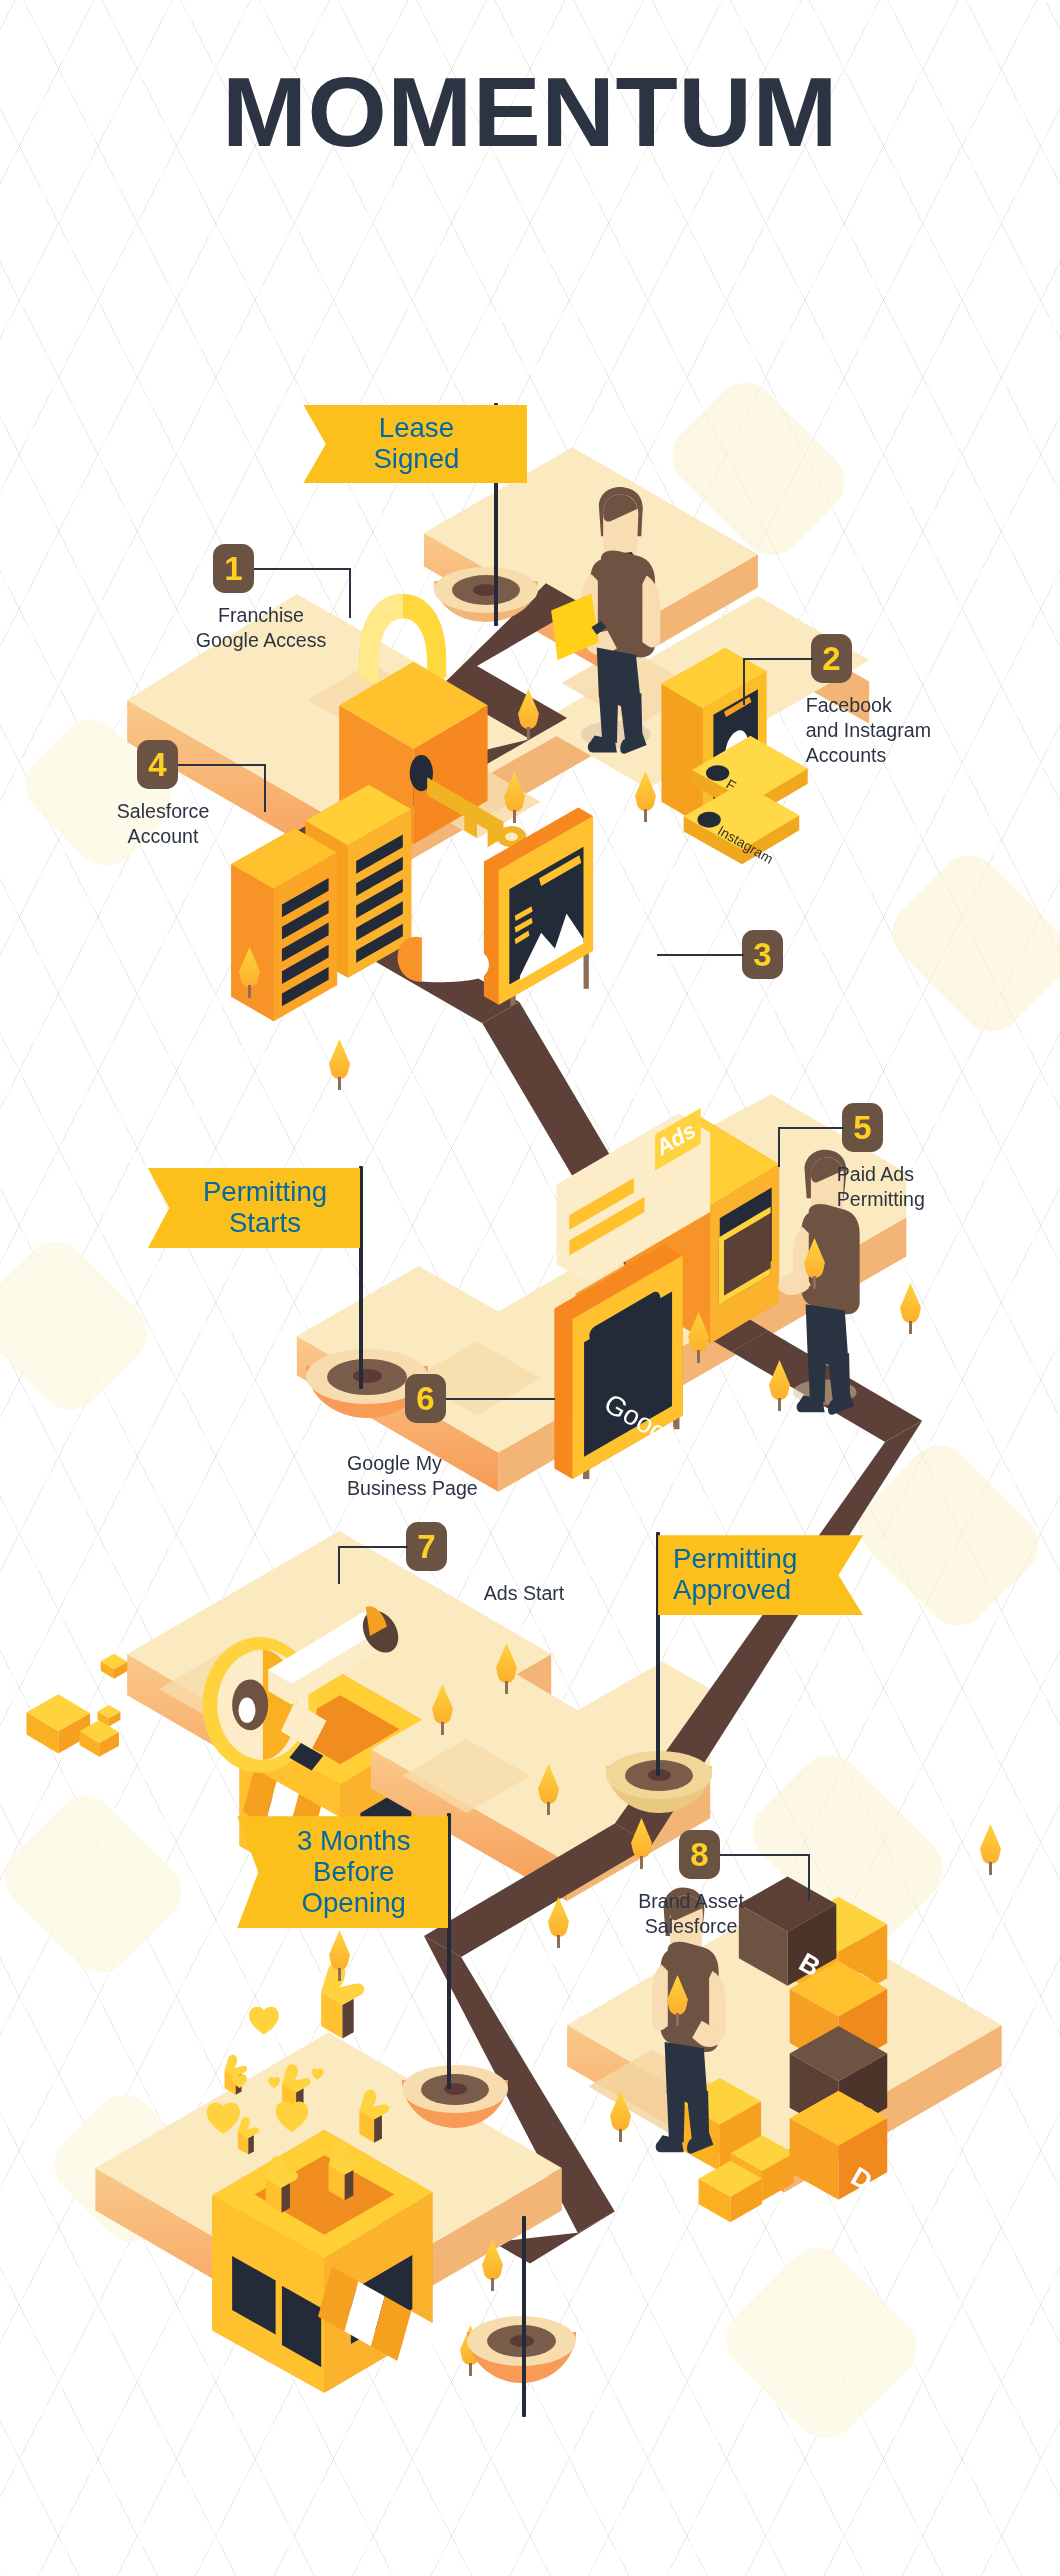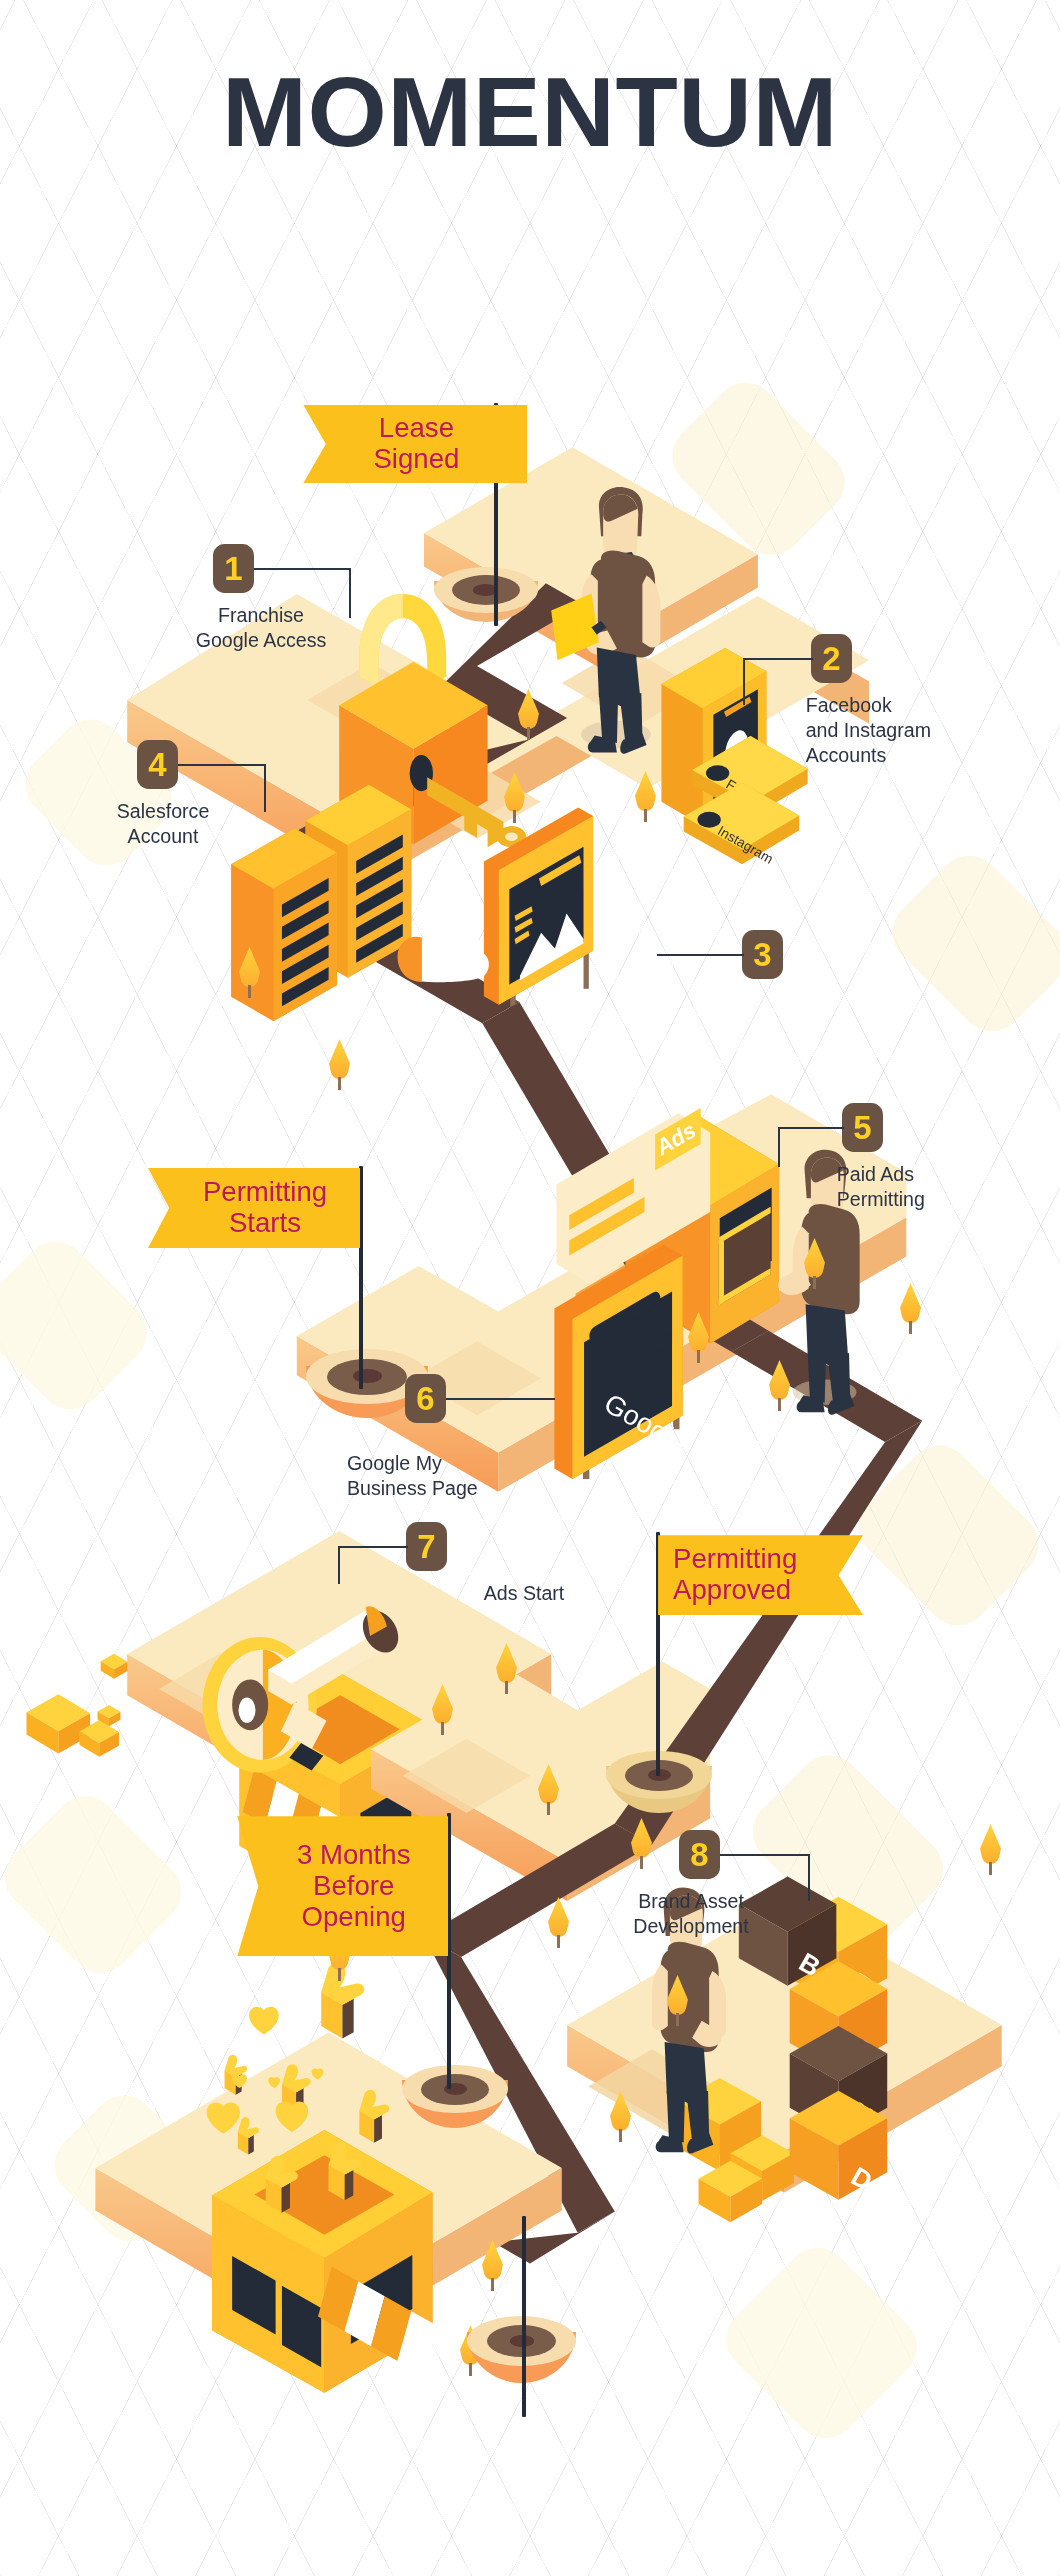"Lease" .flag .banner { color: #be185d -> #0369a1 }
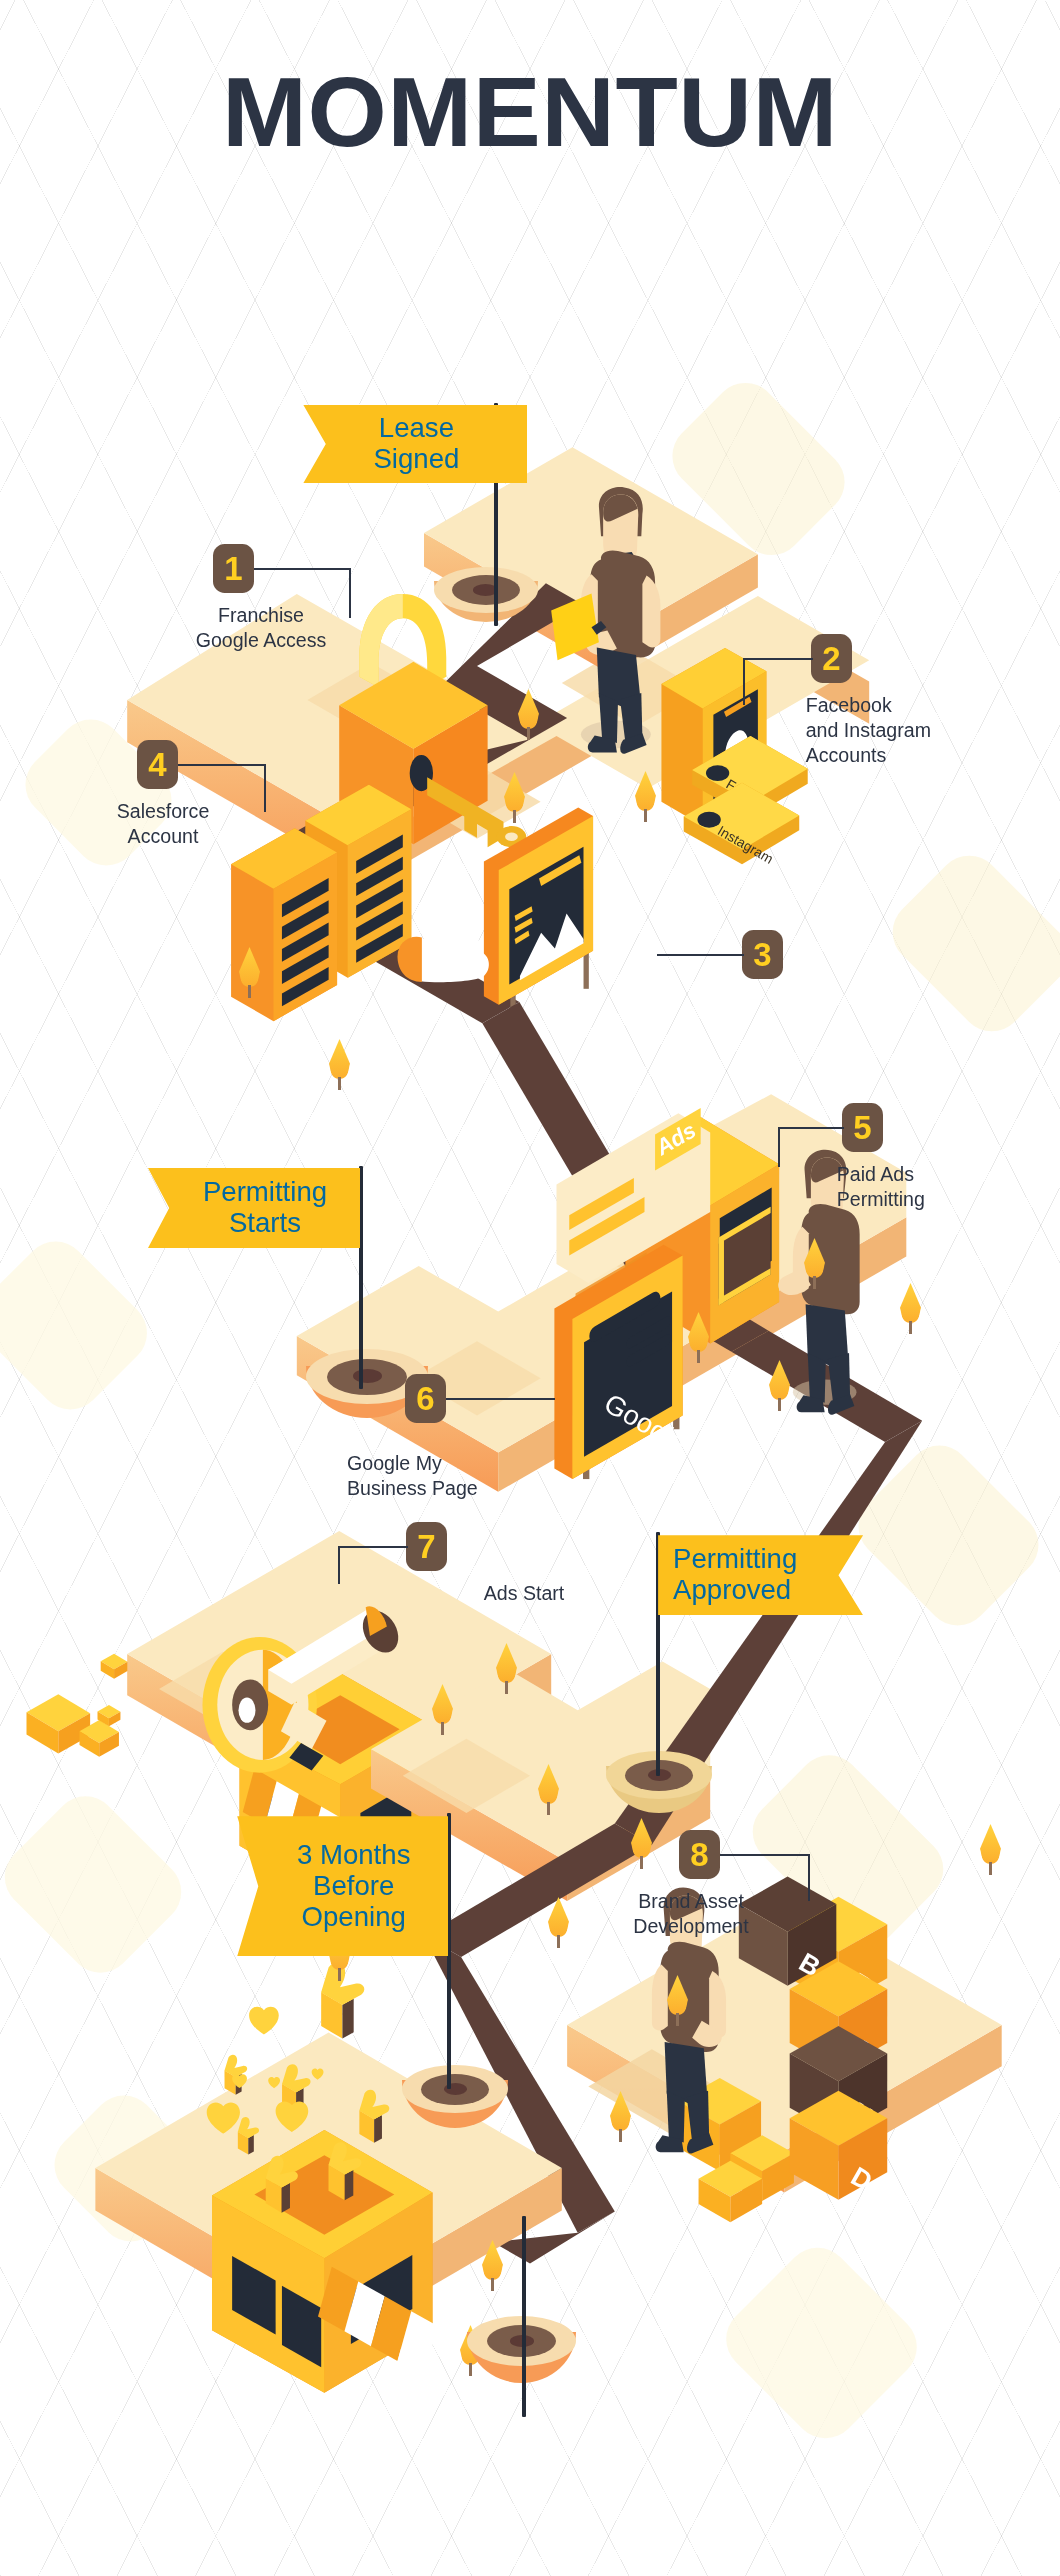"3 Months" div.banner { height: 140px -> 112px }
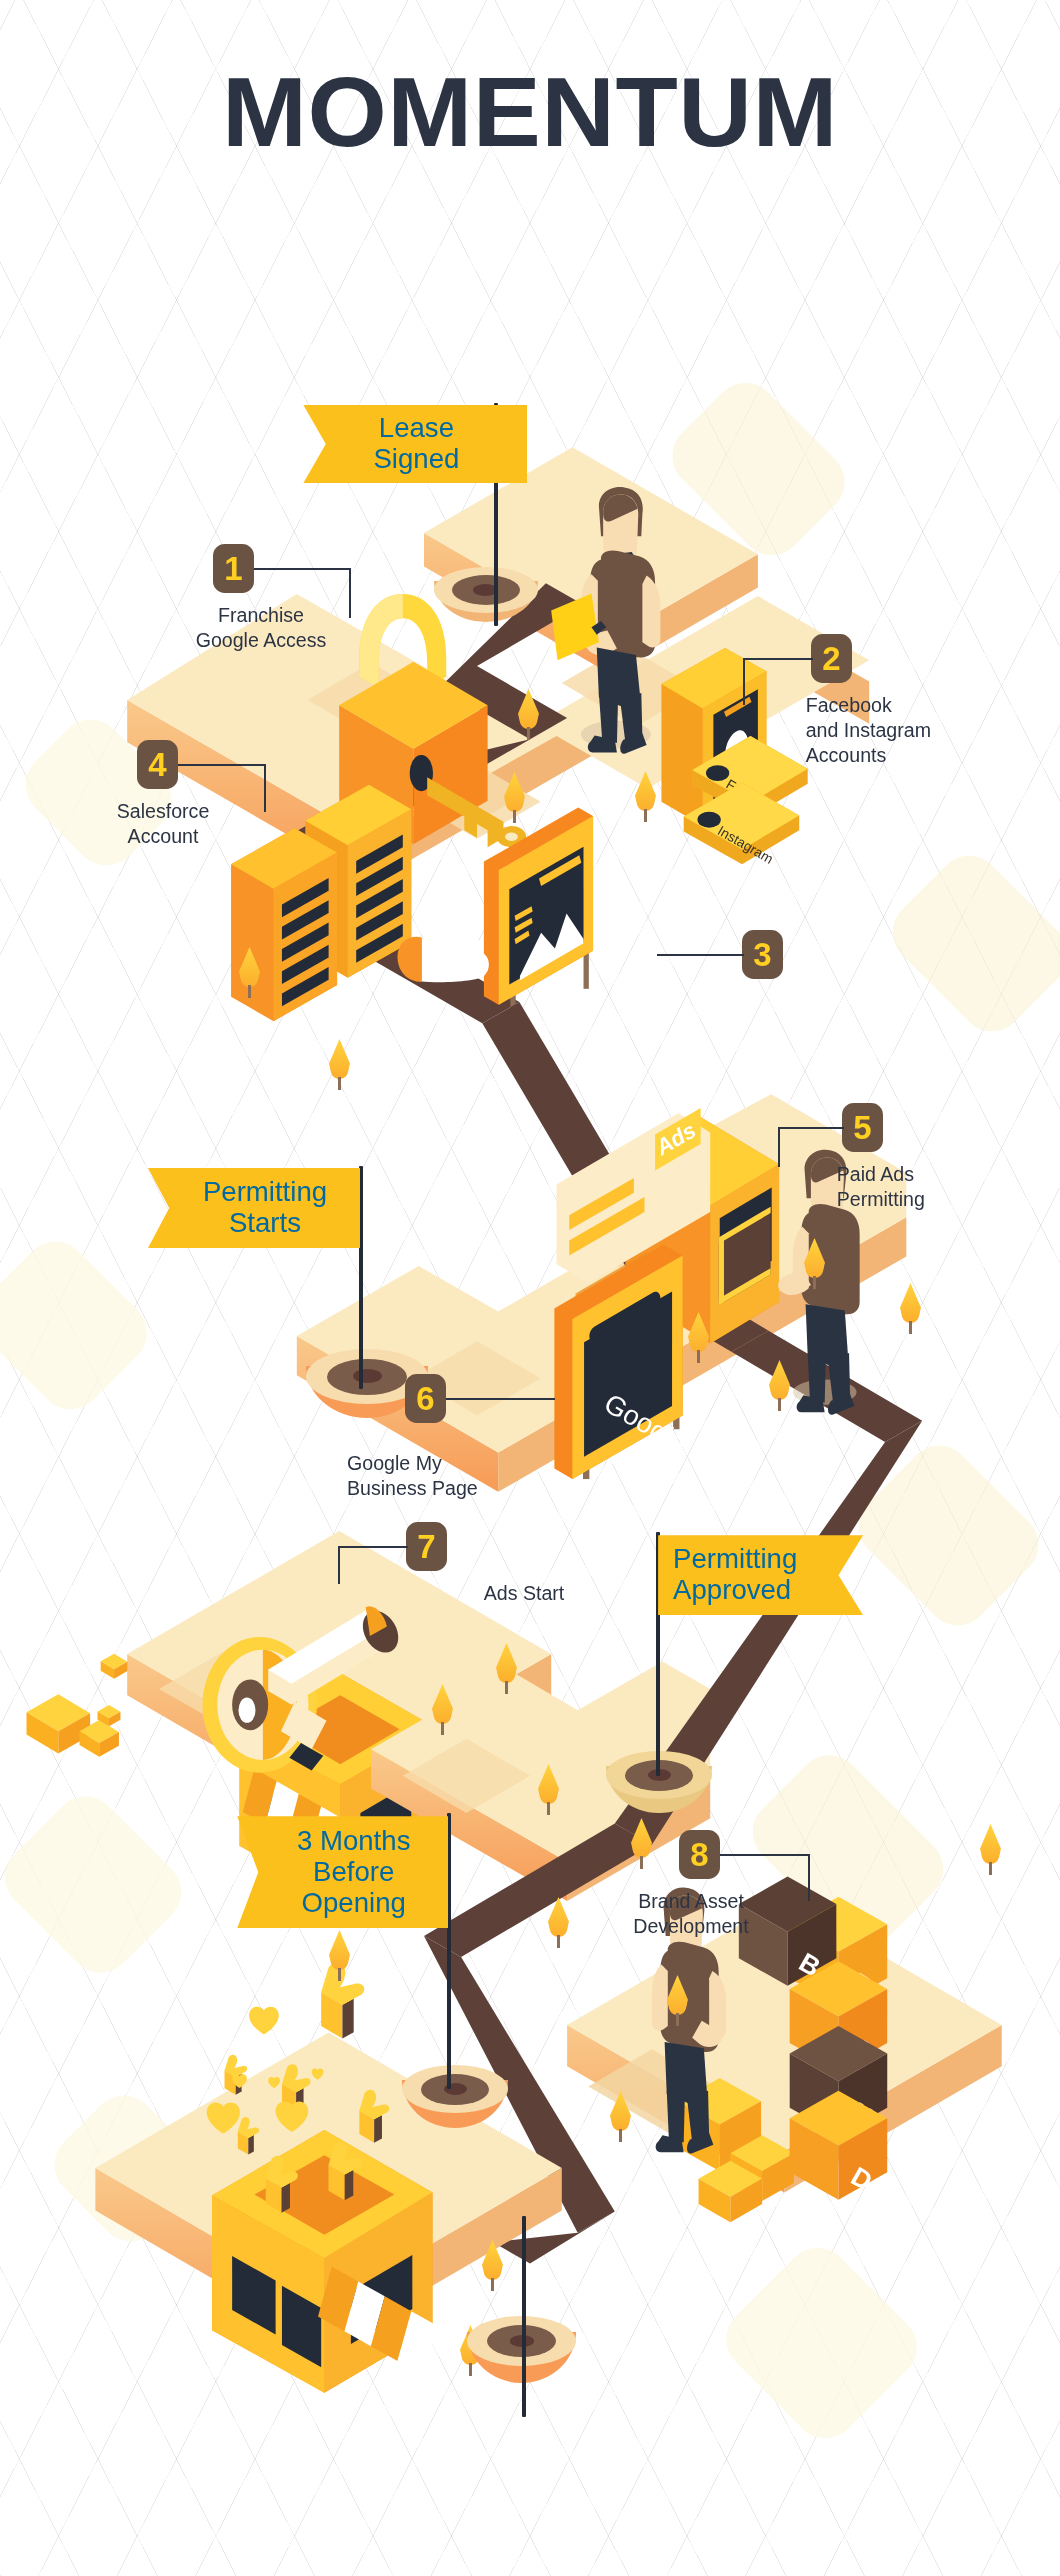"Brand Asset" div.label { text: Development -> Salesforce }
